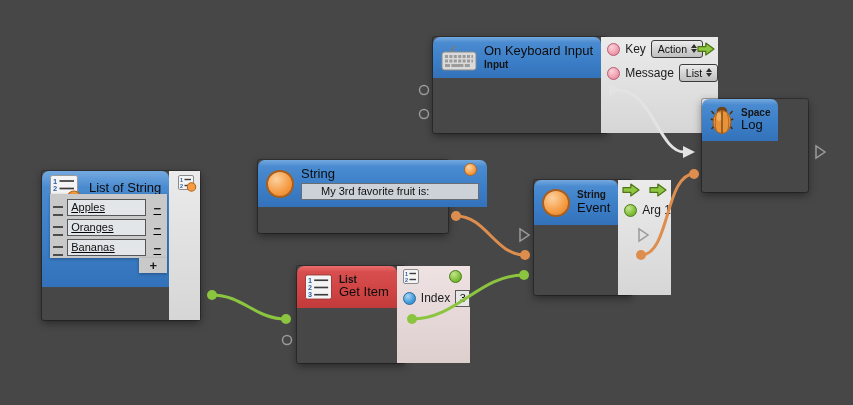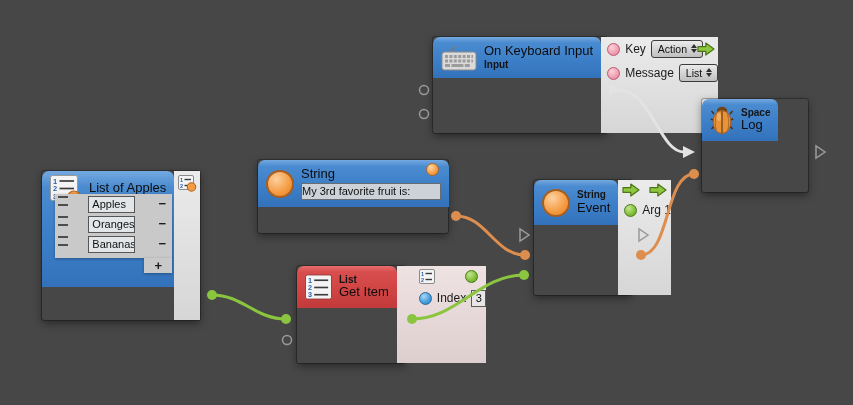"List of Apples" div.title { text: Apples -> String }
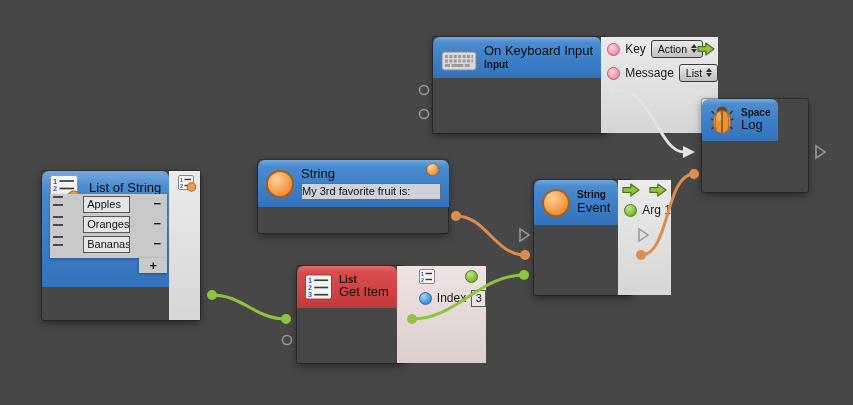"My 3rd favorite fruit is:" .txtbox { padding: 0 0 -> 0 19px }
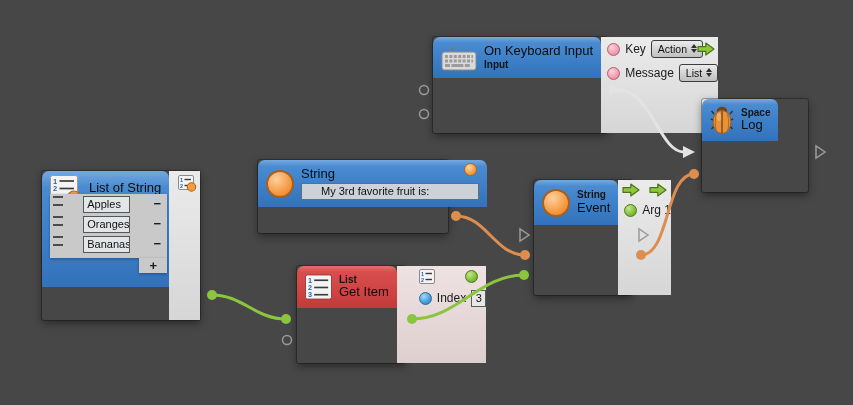"Apples" .list-row { align-items: flex-start -> flex-end; gap: 20px -> 4px; text-decoration: none -> underline }
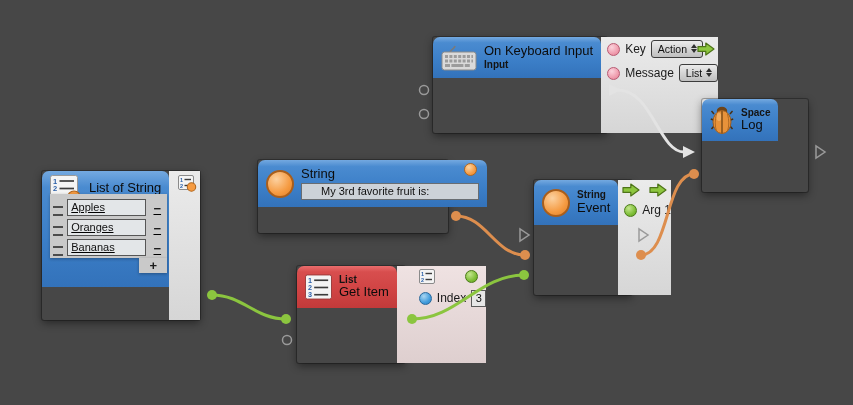"Index" .node.red .body { padding-left: 16px -> none }
